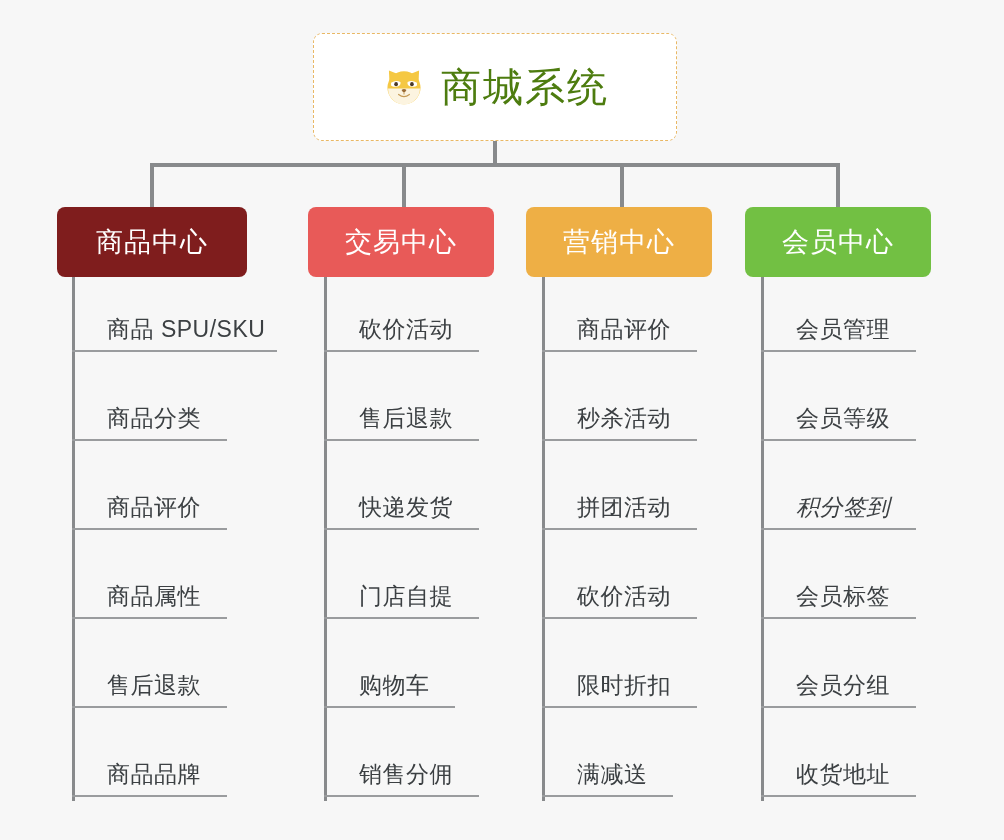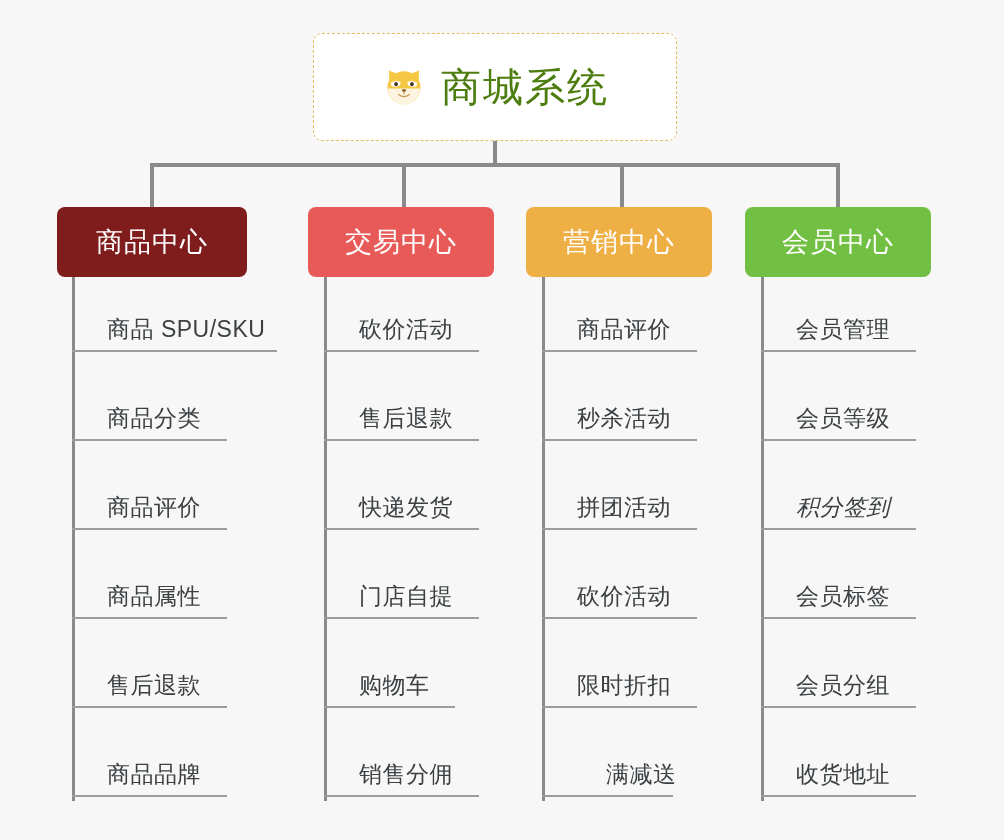"满减送" div.leaf { padding-left: 29px -> none }
